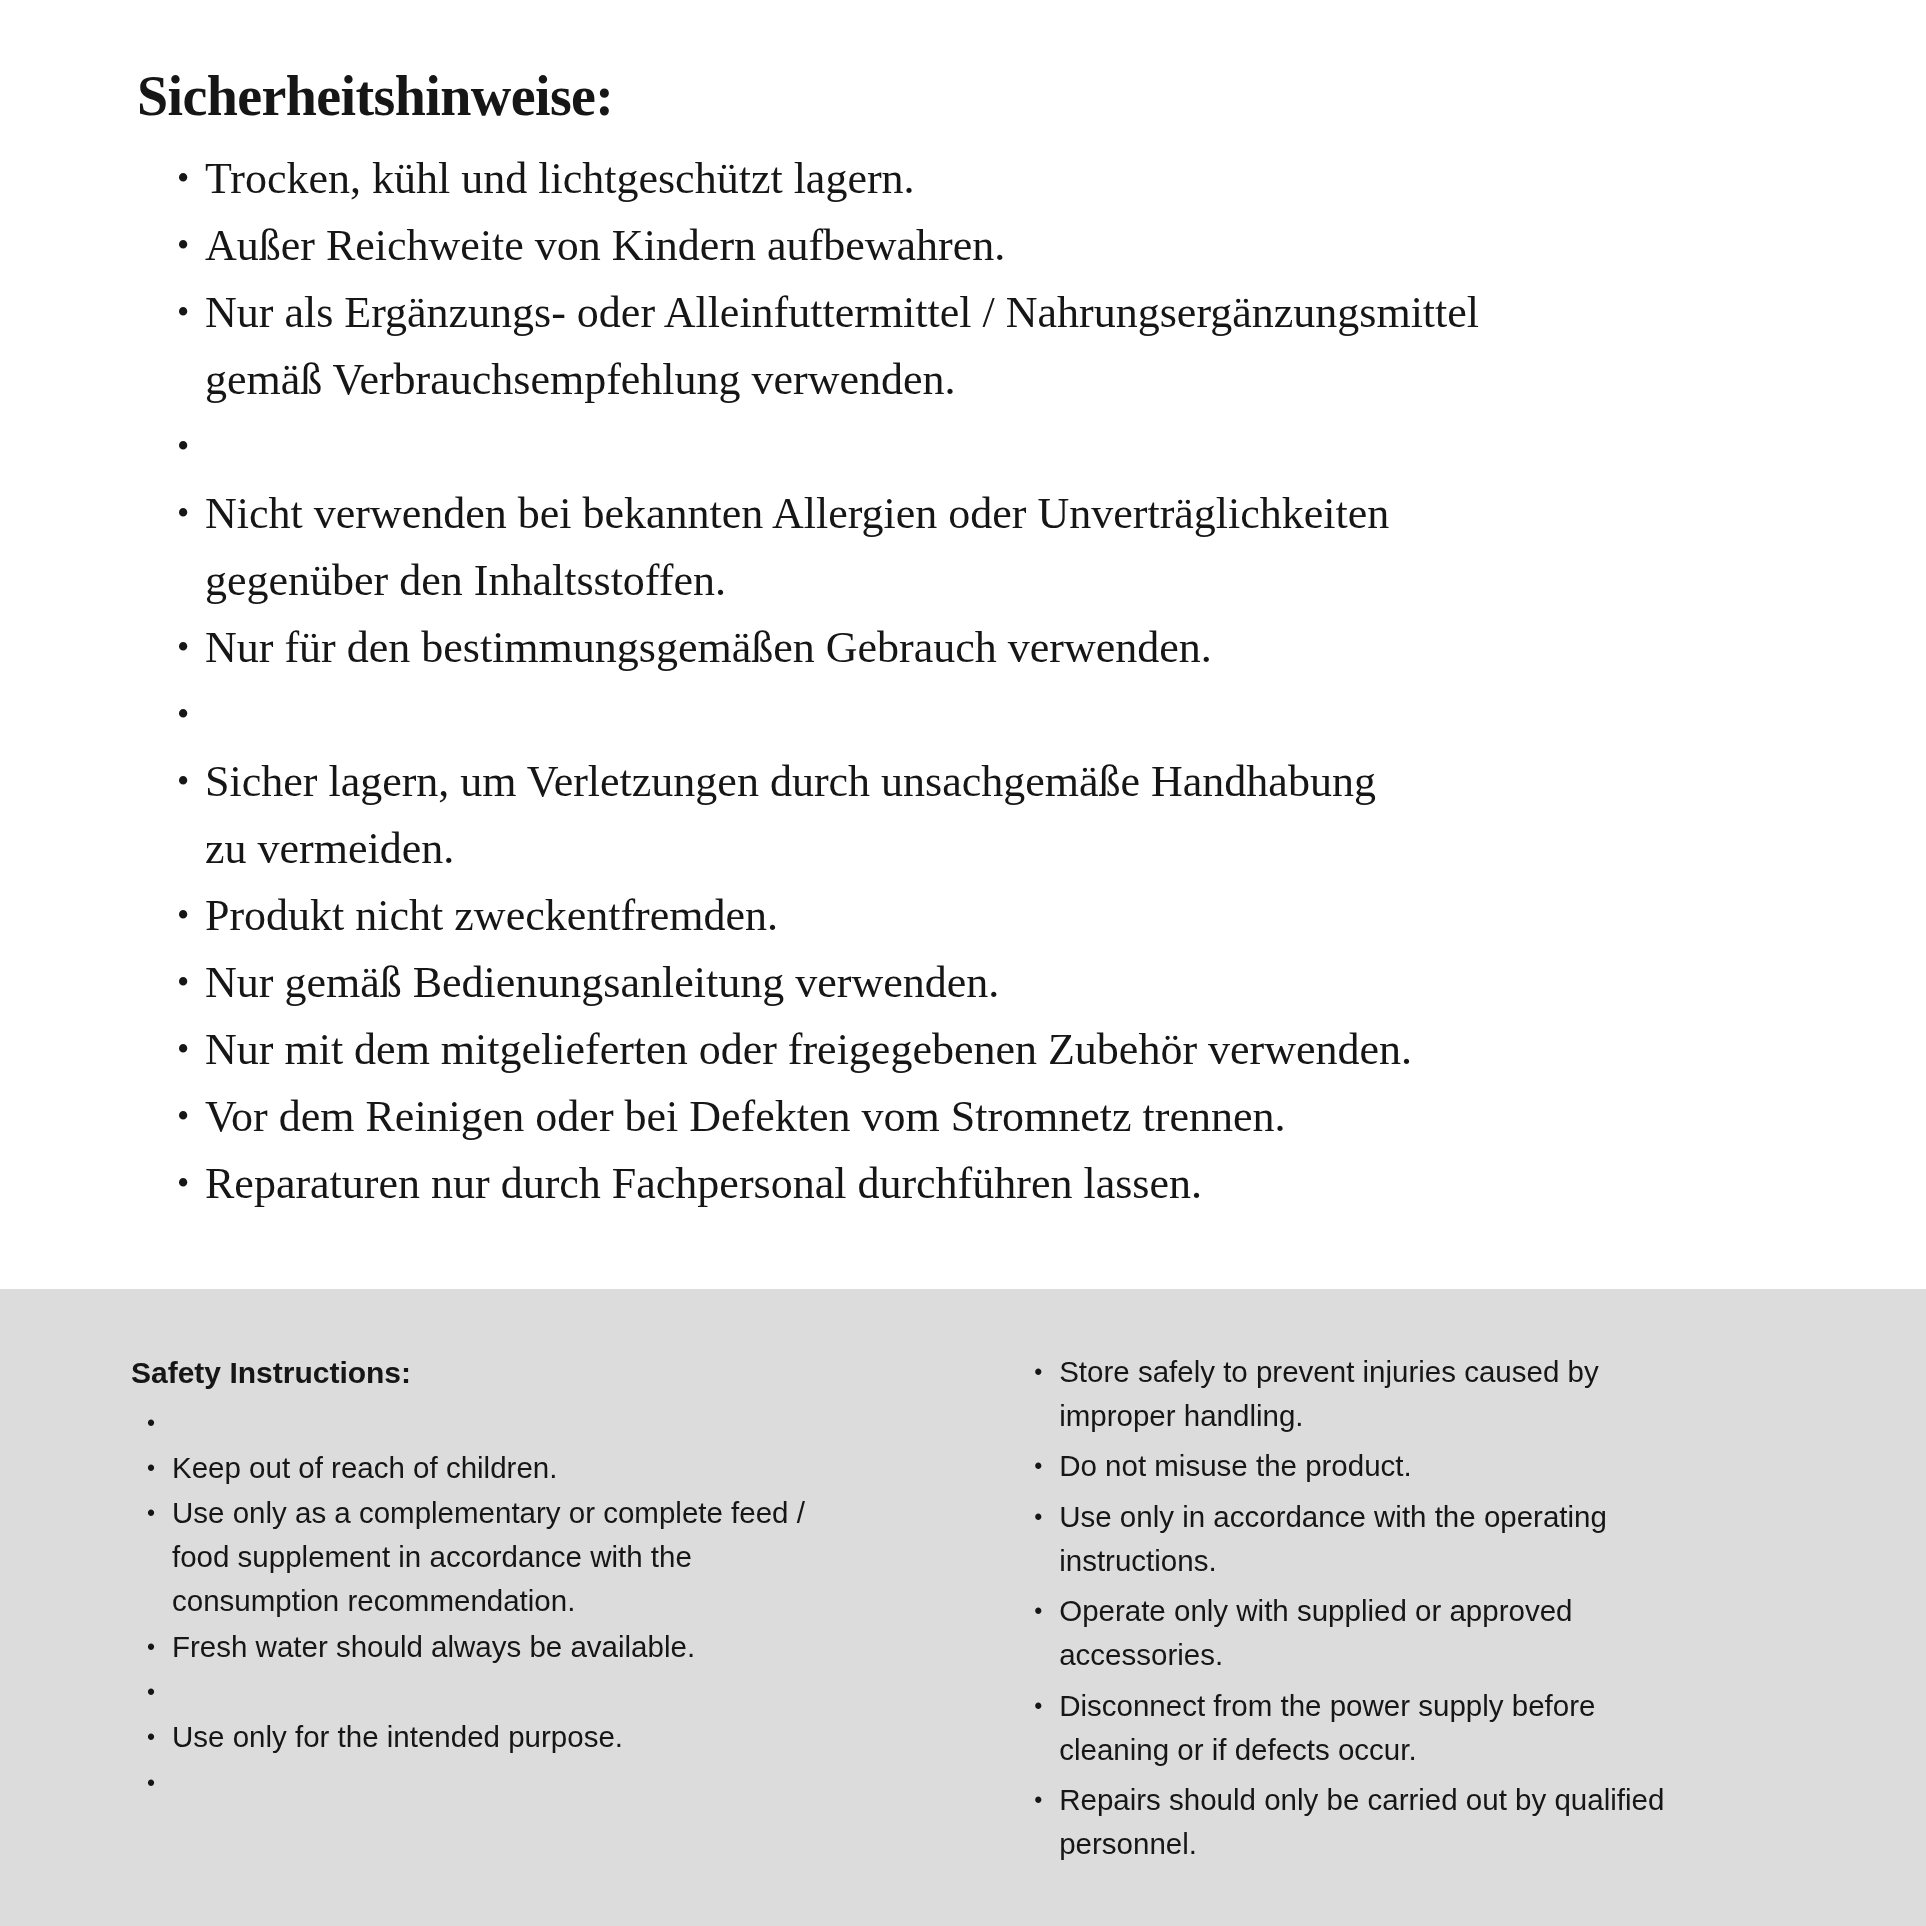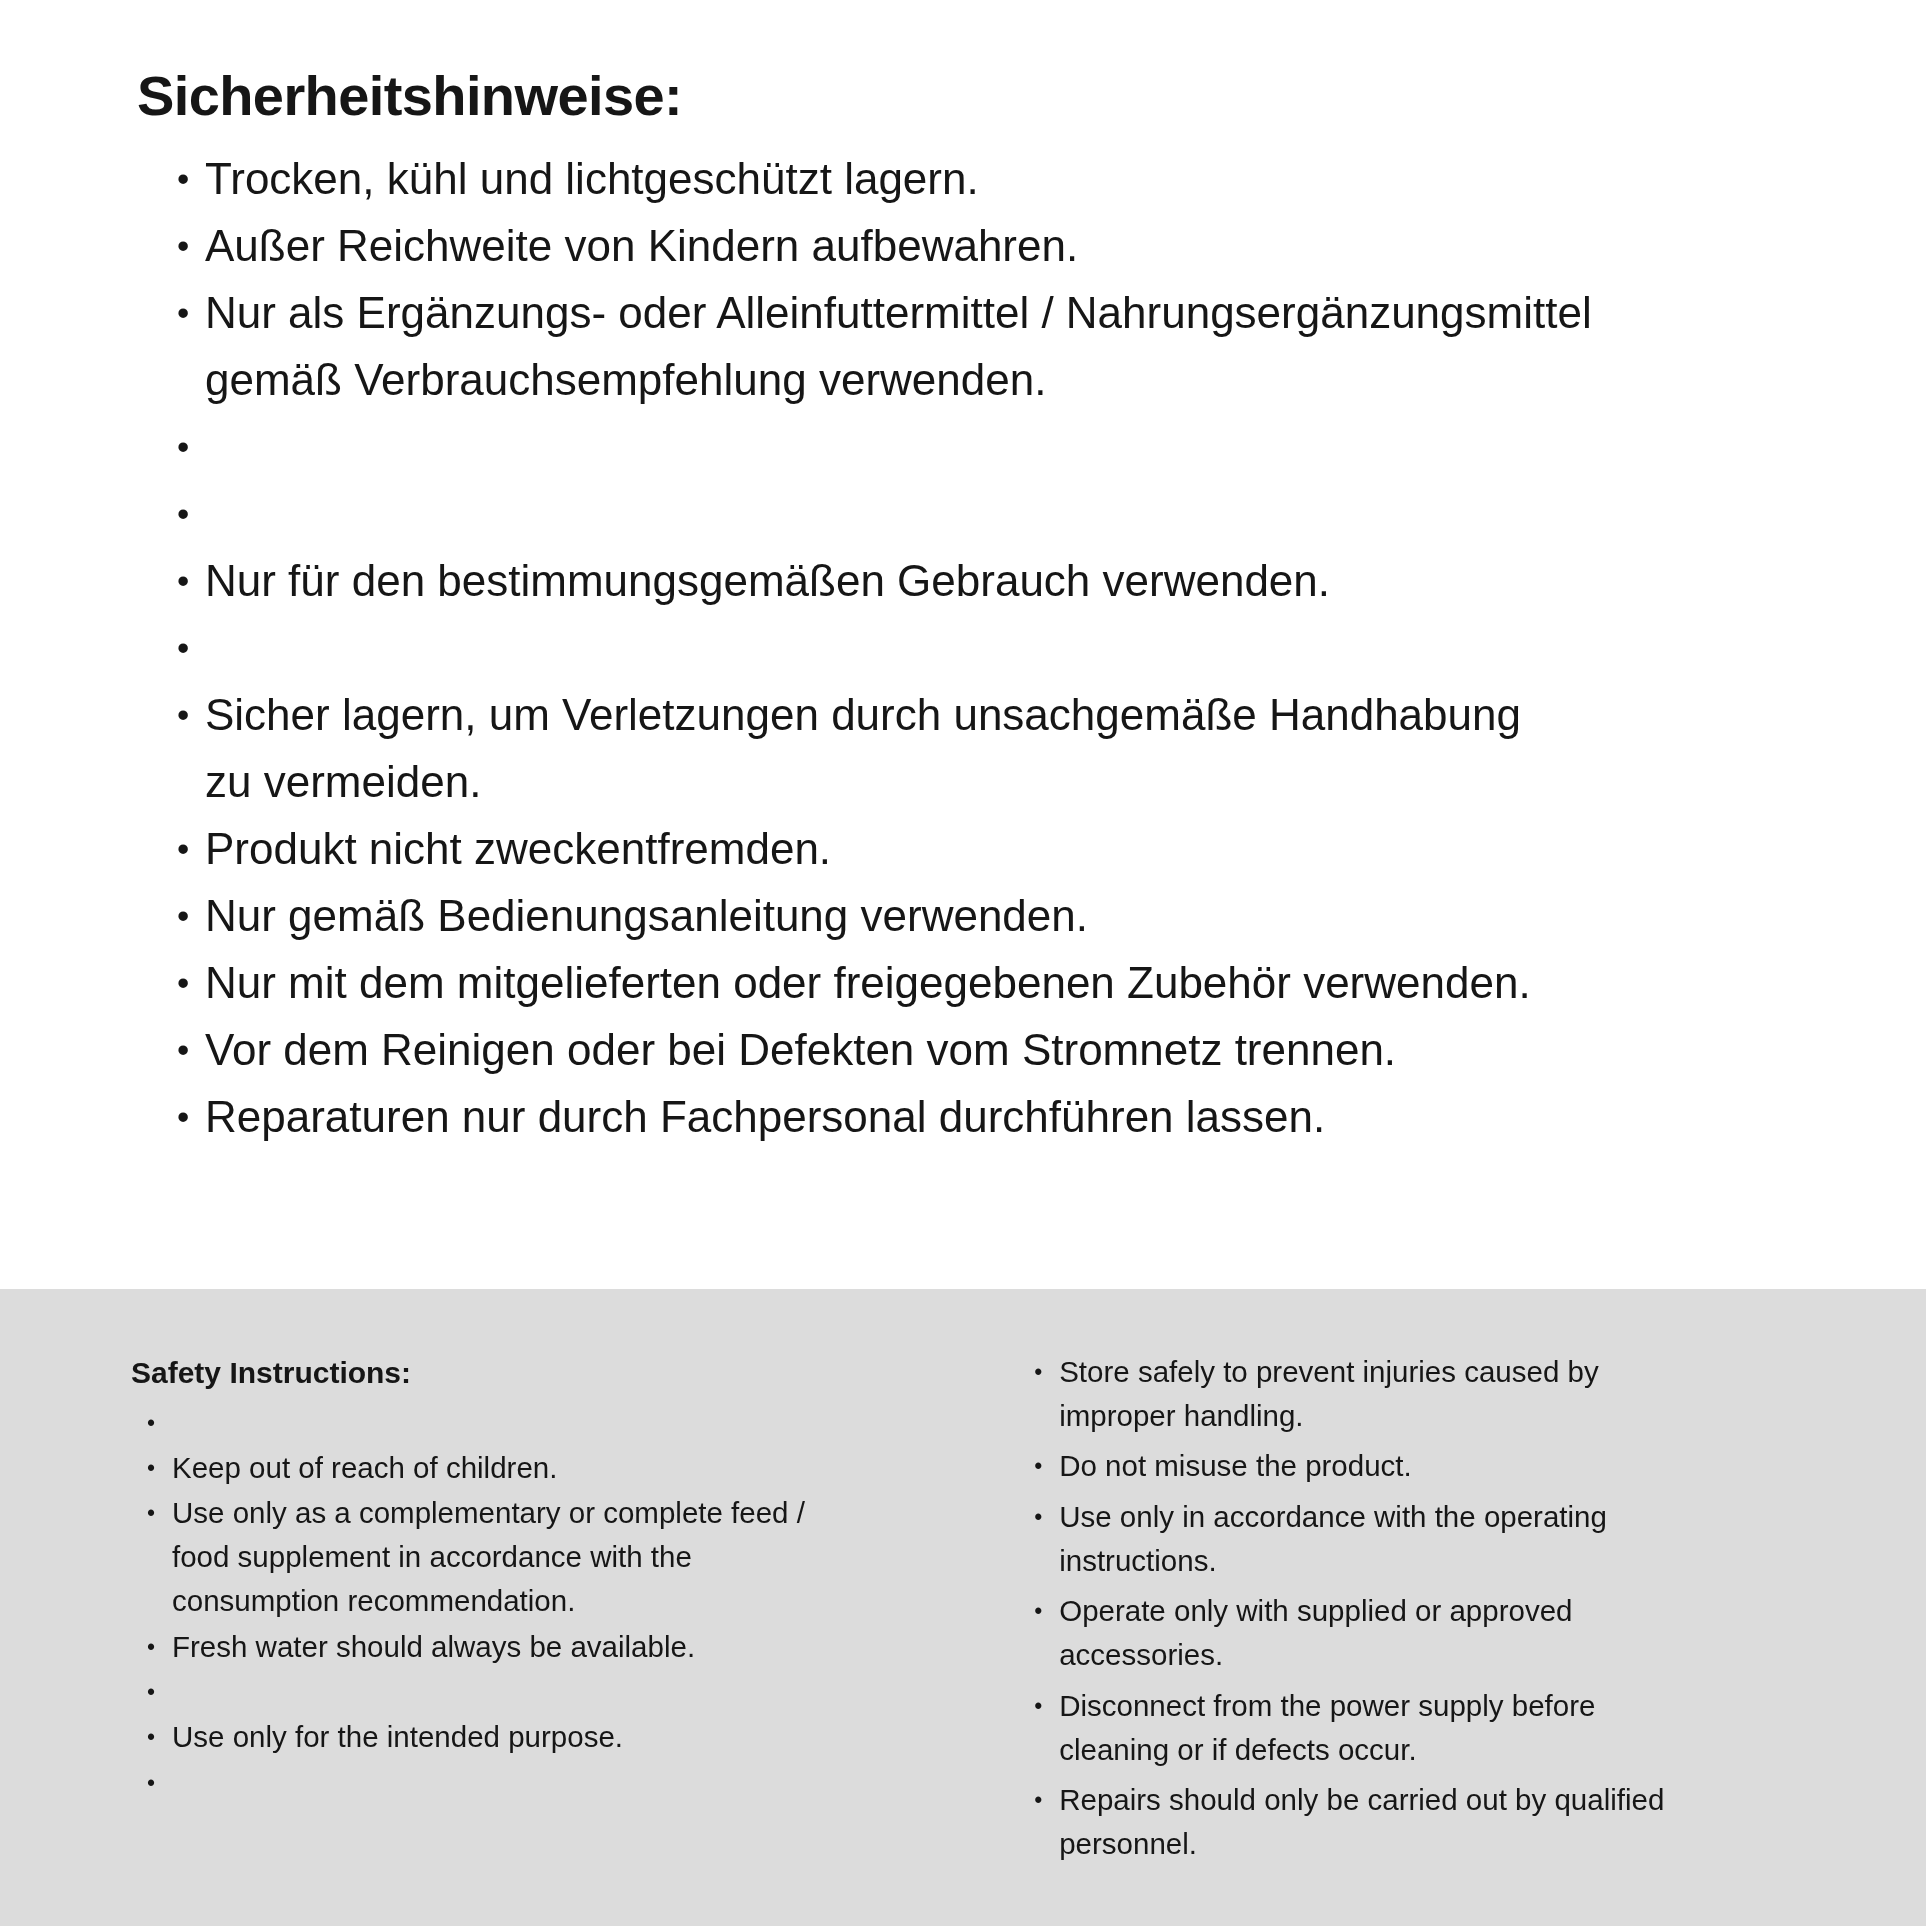"Sicherheitshinweise:" .de-section { font-family: none -> Liberation Serif, serif }
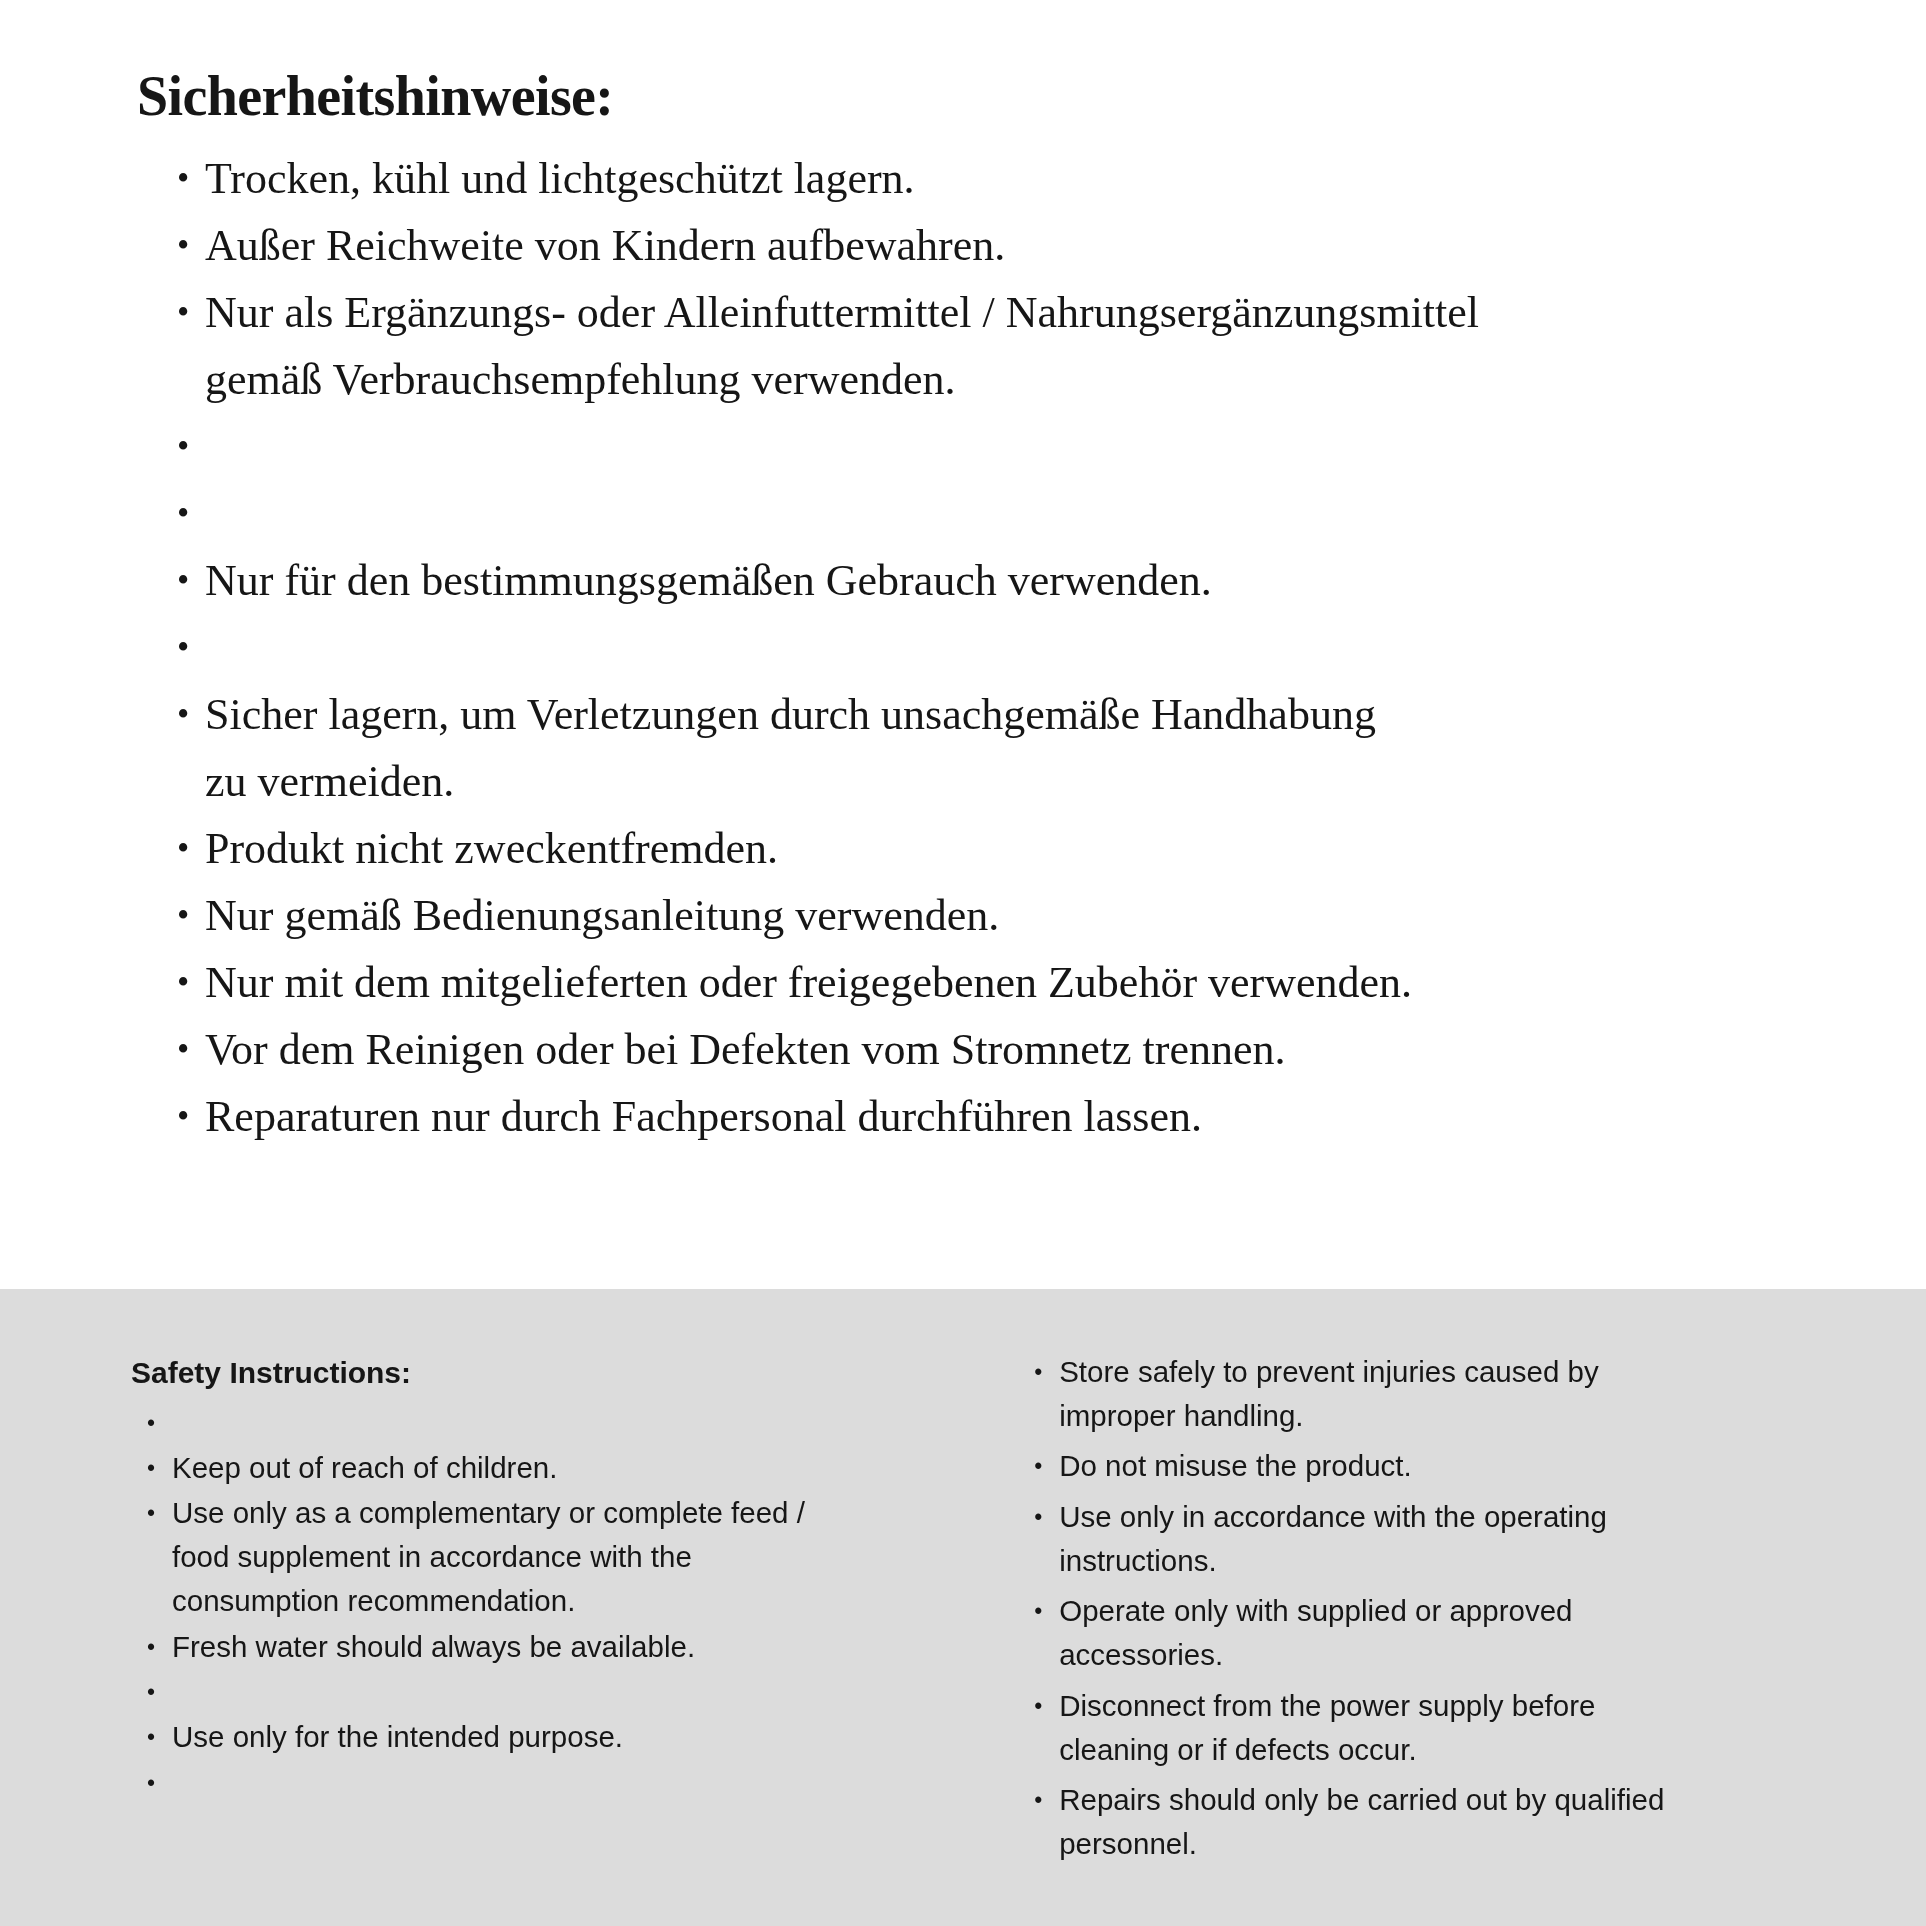"Nicht verwenden bei bekannten Allergien" span.txt { html: none -> <span>Nicht verwenden bei bekannten Allergien oder Unverträglichkeiten gegenüber den Inhaltsstoffen.</span> }
